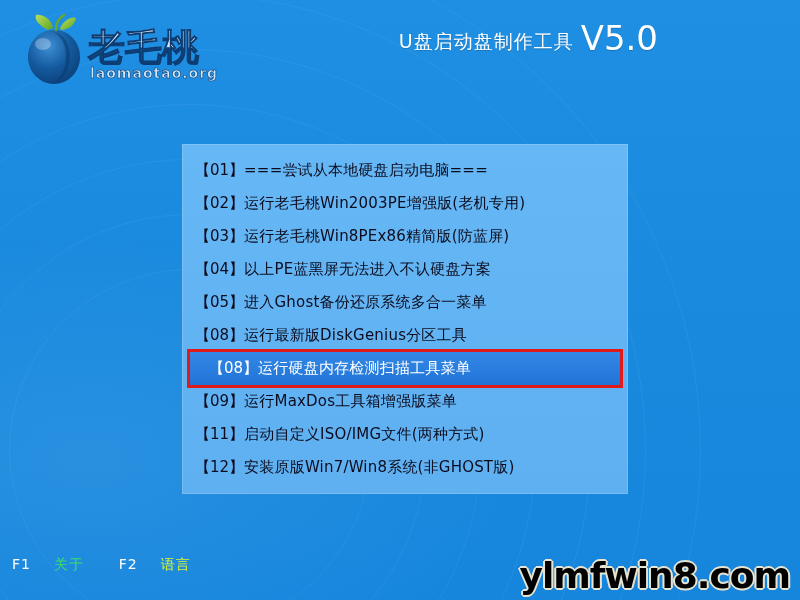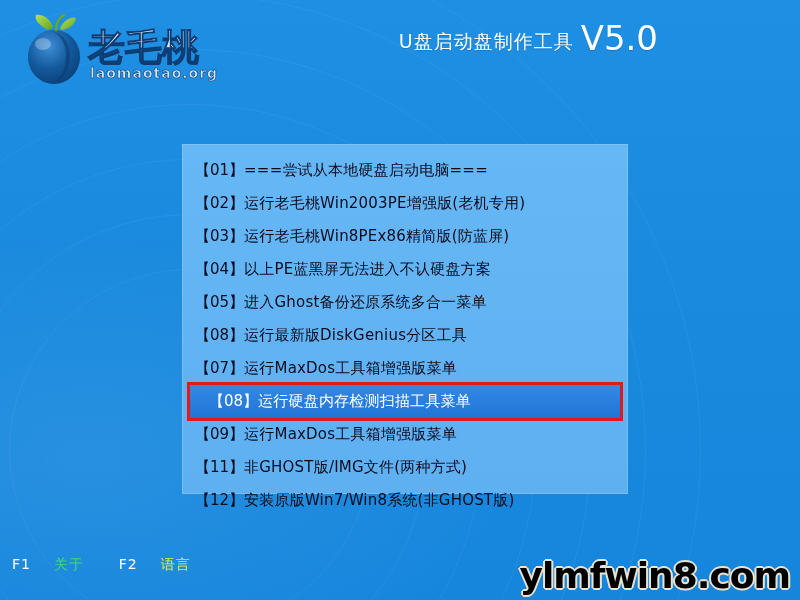"【07】运行MaxDos工具箱增强版菜单" div.menu-item { html: <div><span>【07】</span><span>运行MaxDos工具箱增强版菜单</span></div> -> none }
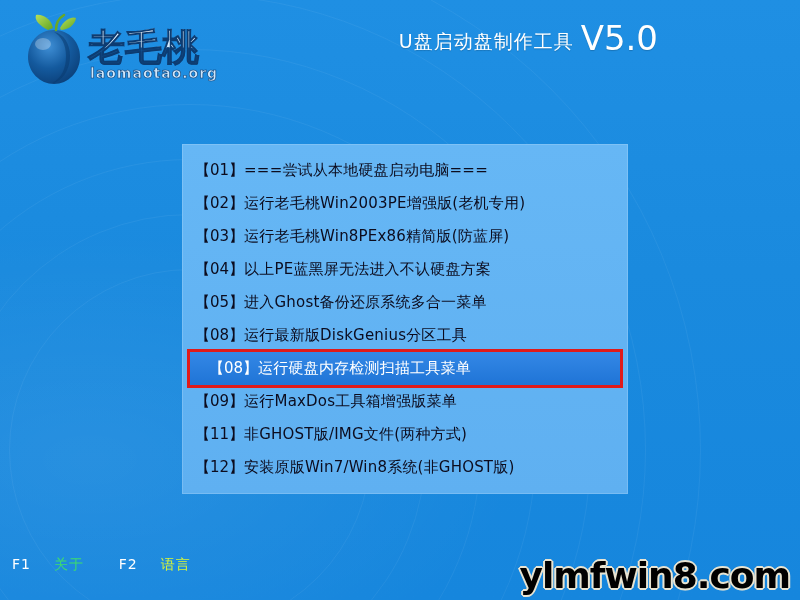"非GHOST版/IMG文件(两种方式)" span { text: 非GHOST版/IMG -> 启动自定义ISO/IMG }
